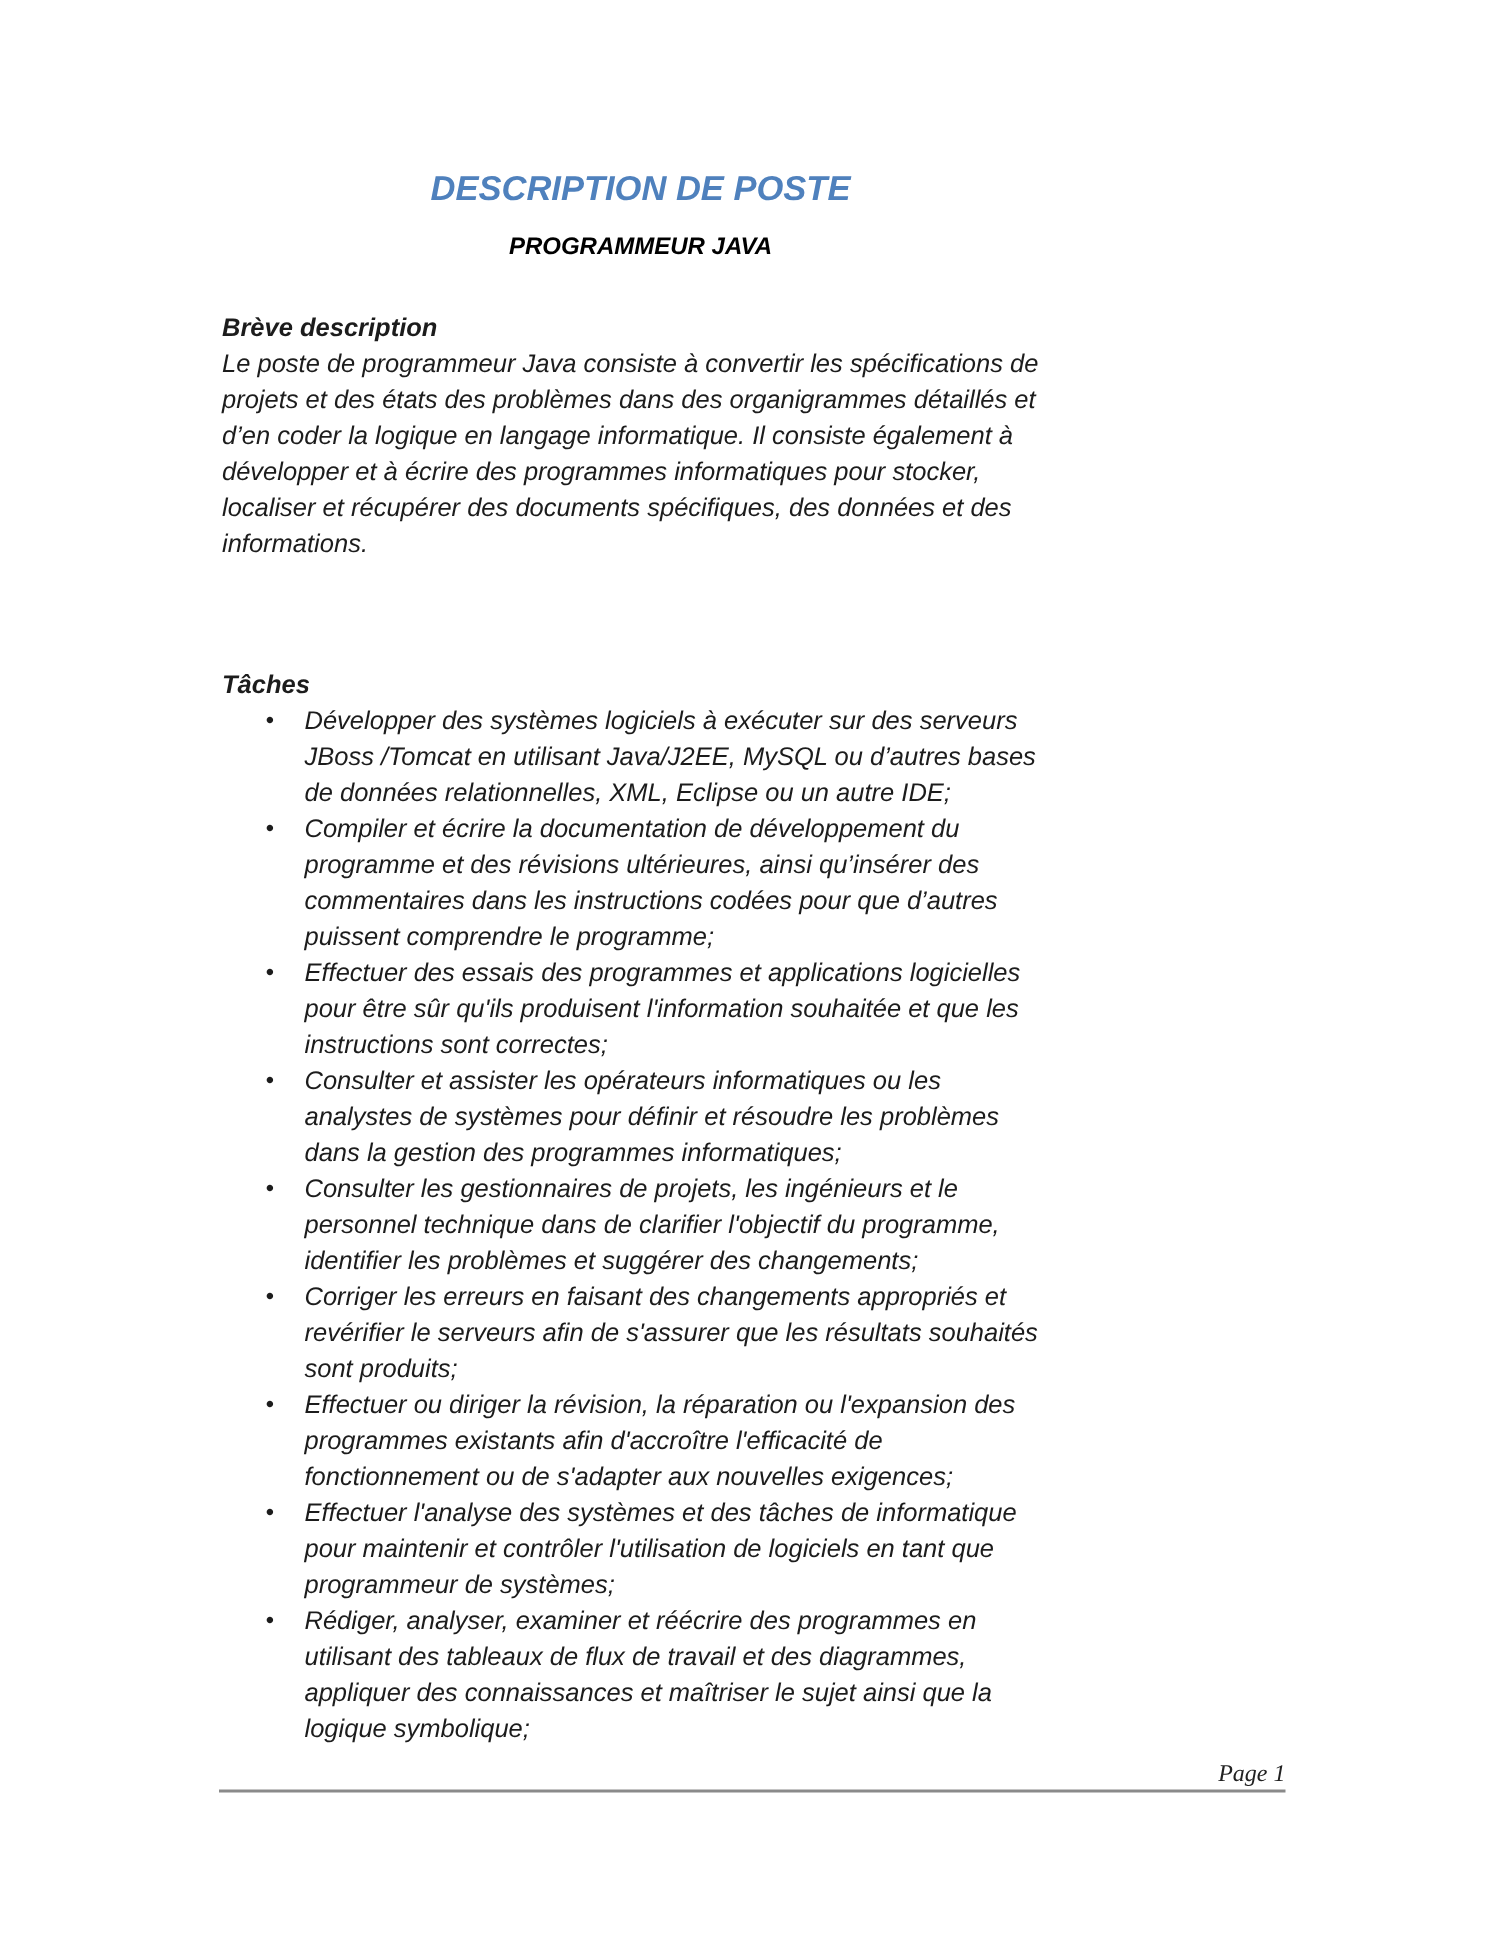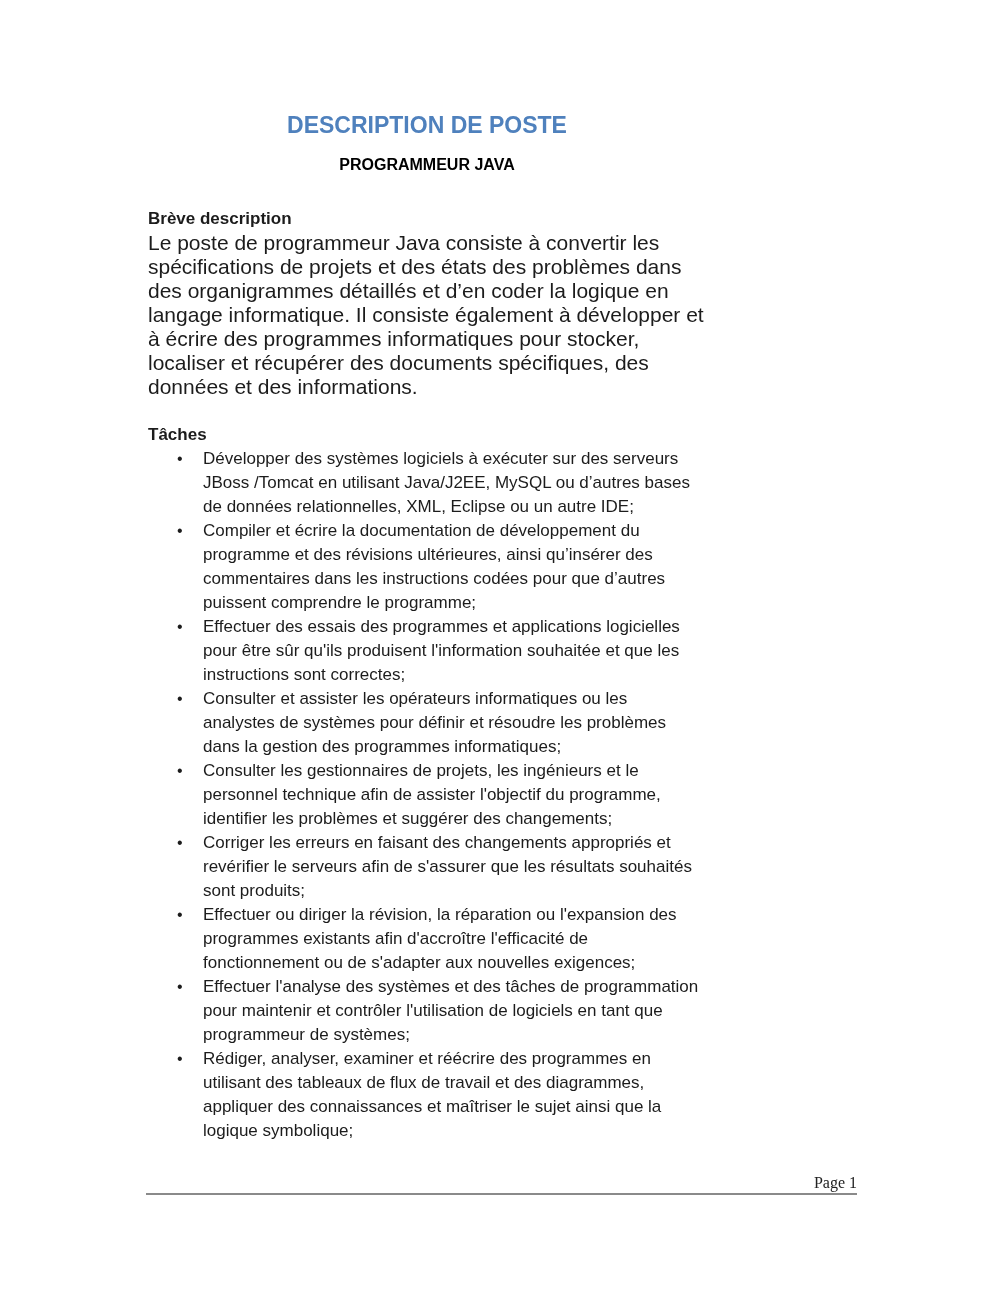"DESCRIPTION DE POSTE" .page { font-style: none -> italic }
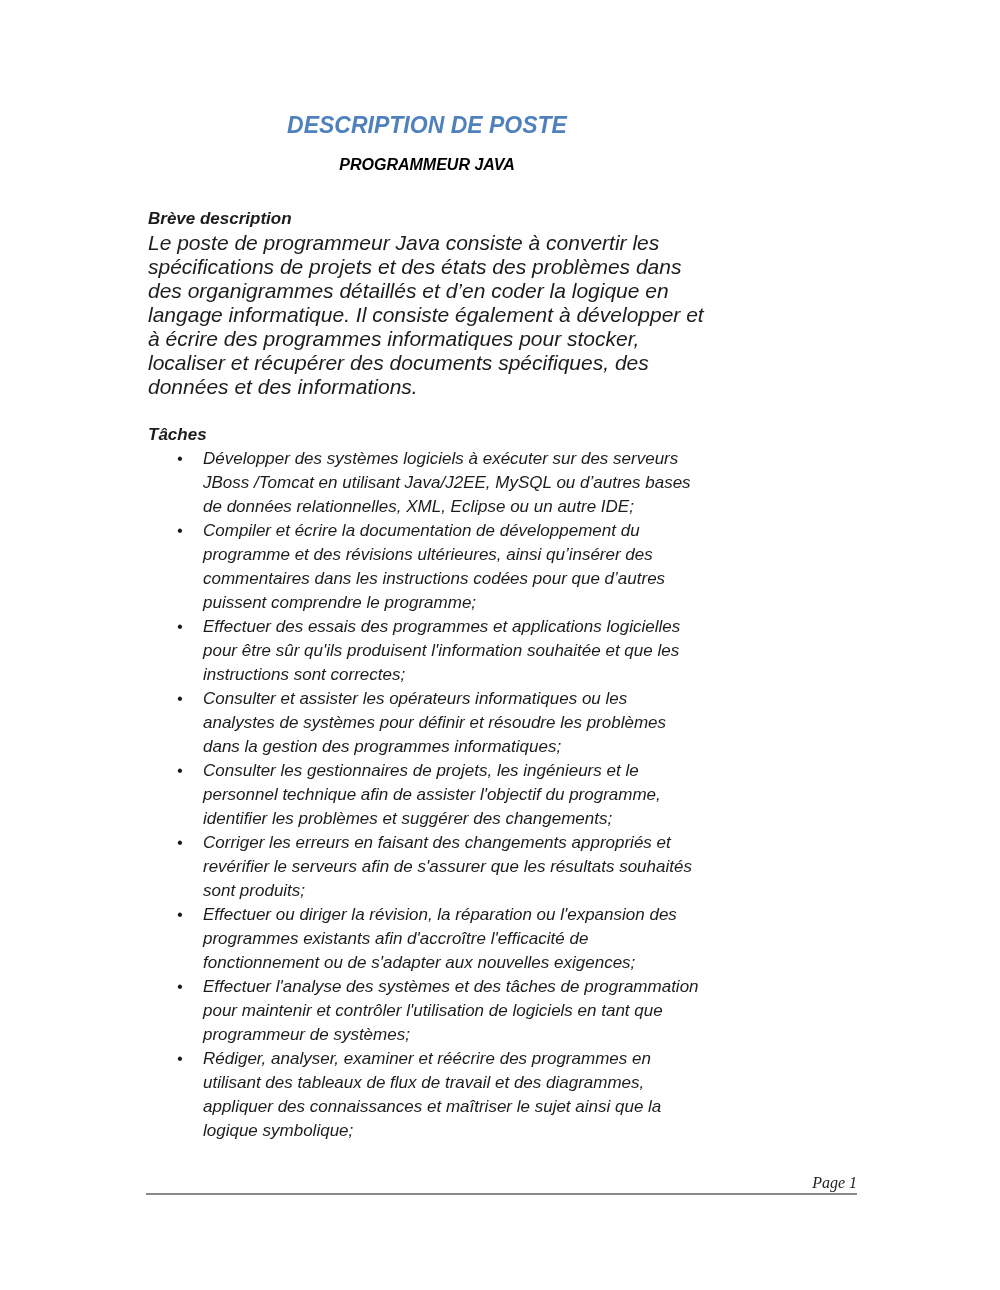"Le poste de programmeur Java" .brief-body { font-size: 21px -> 17px }
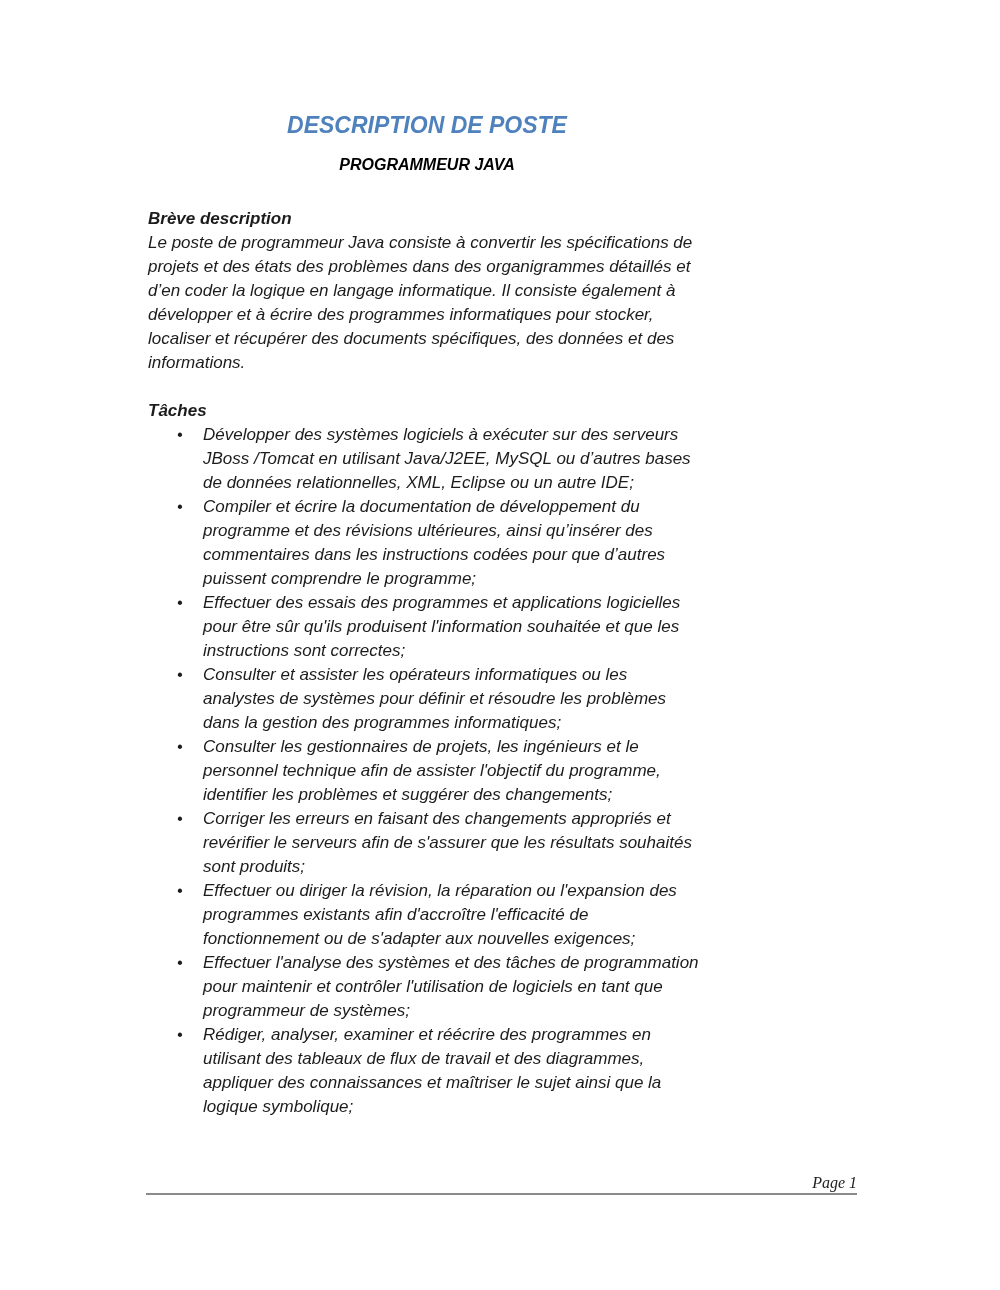"Tâches" .tasks-heading { margin-top: 24px -> 70px }
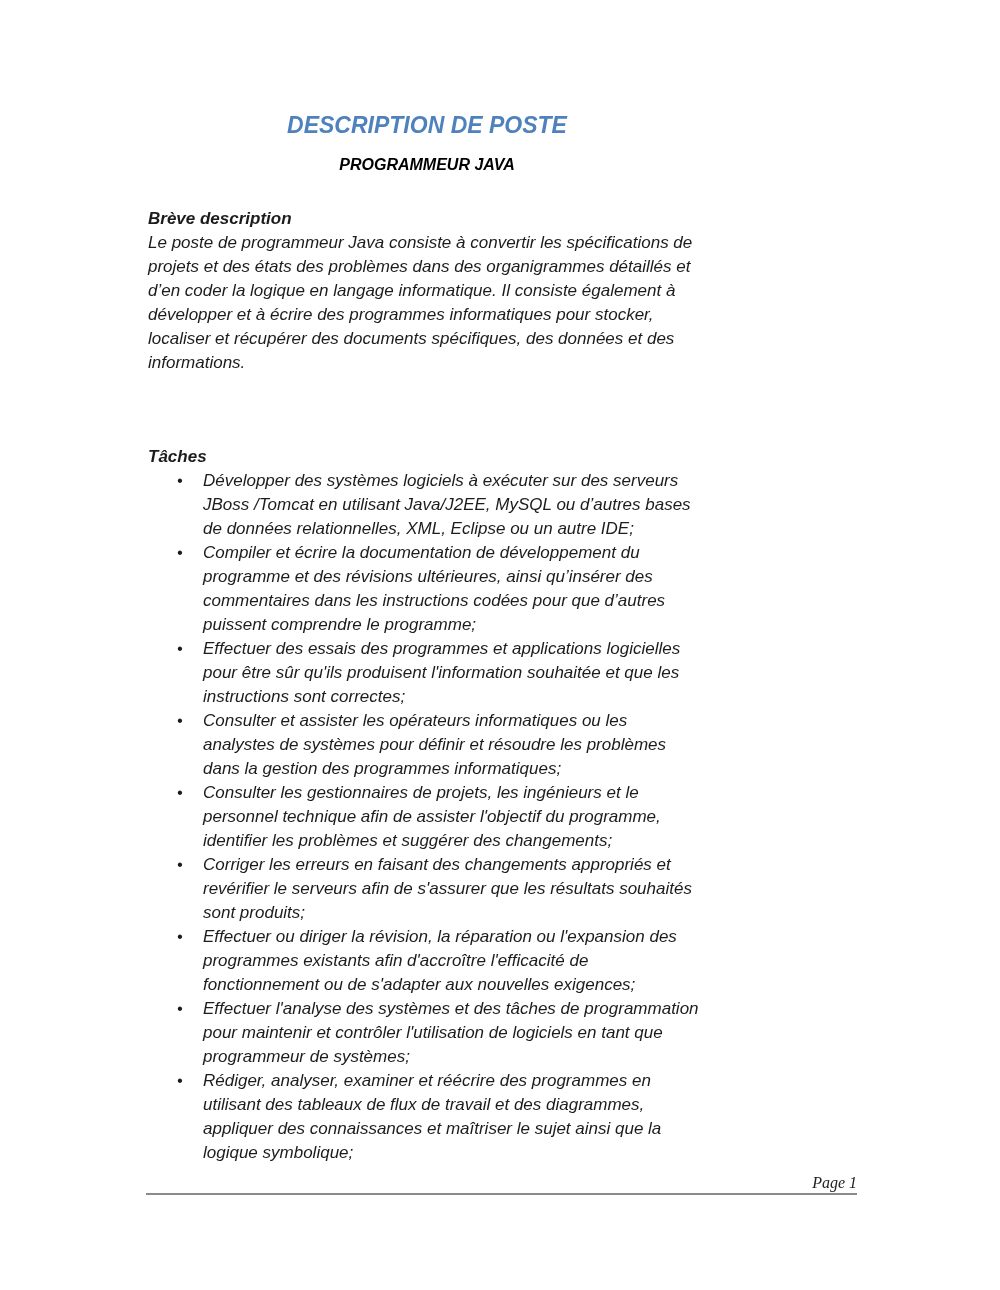"Consulter les gestionnaires de projets," li { text: afin de assister -> dans de clarifier }
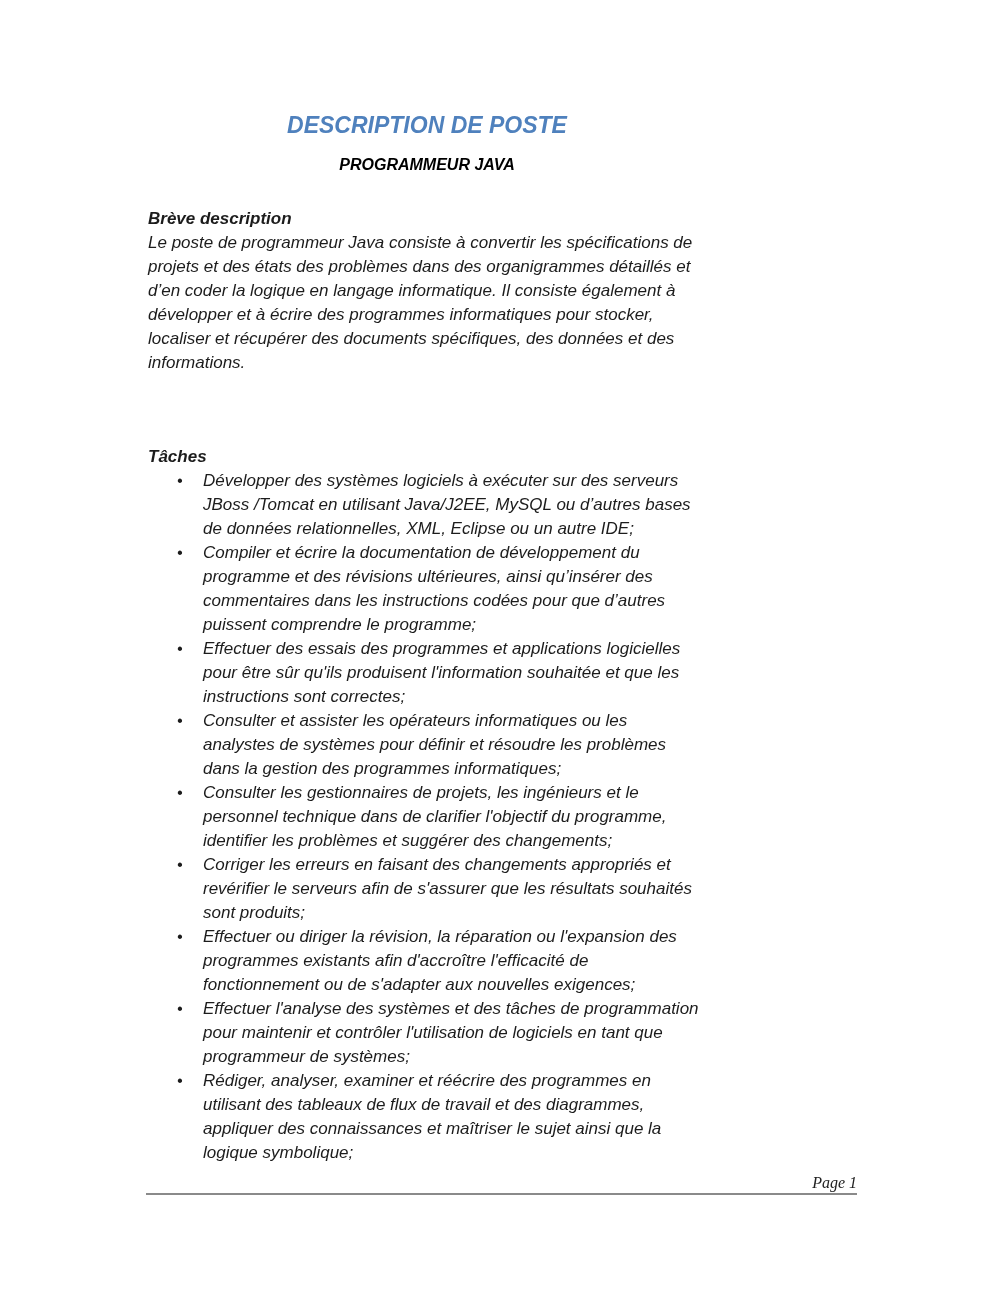"Effectuer l'analyse des systèmes et" li { text: programmation -> informatique }
